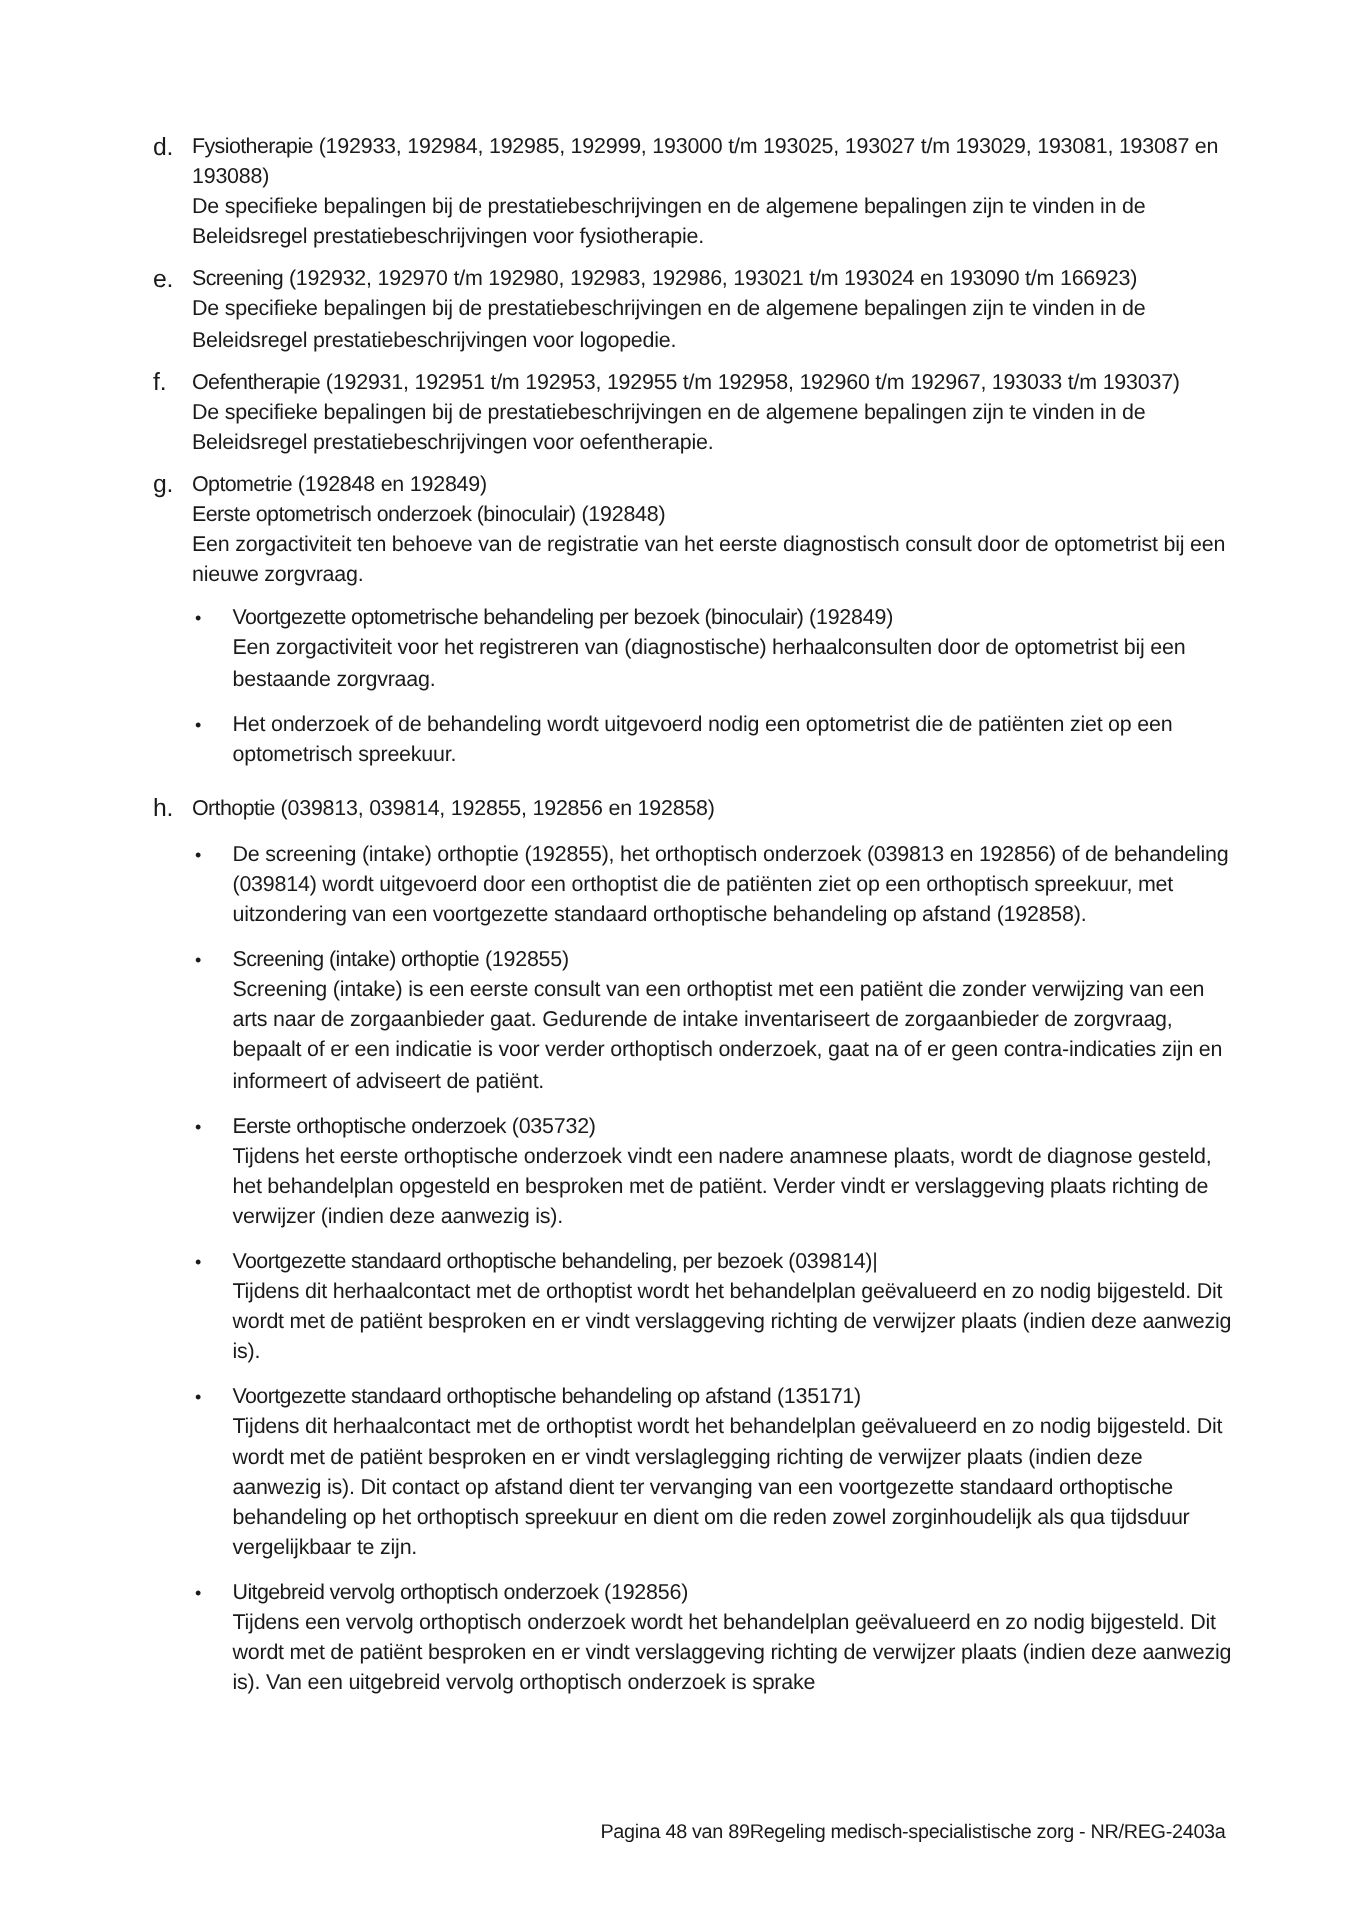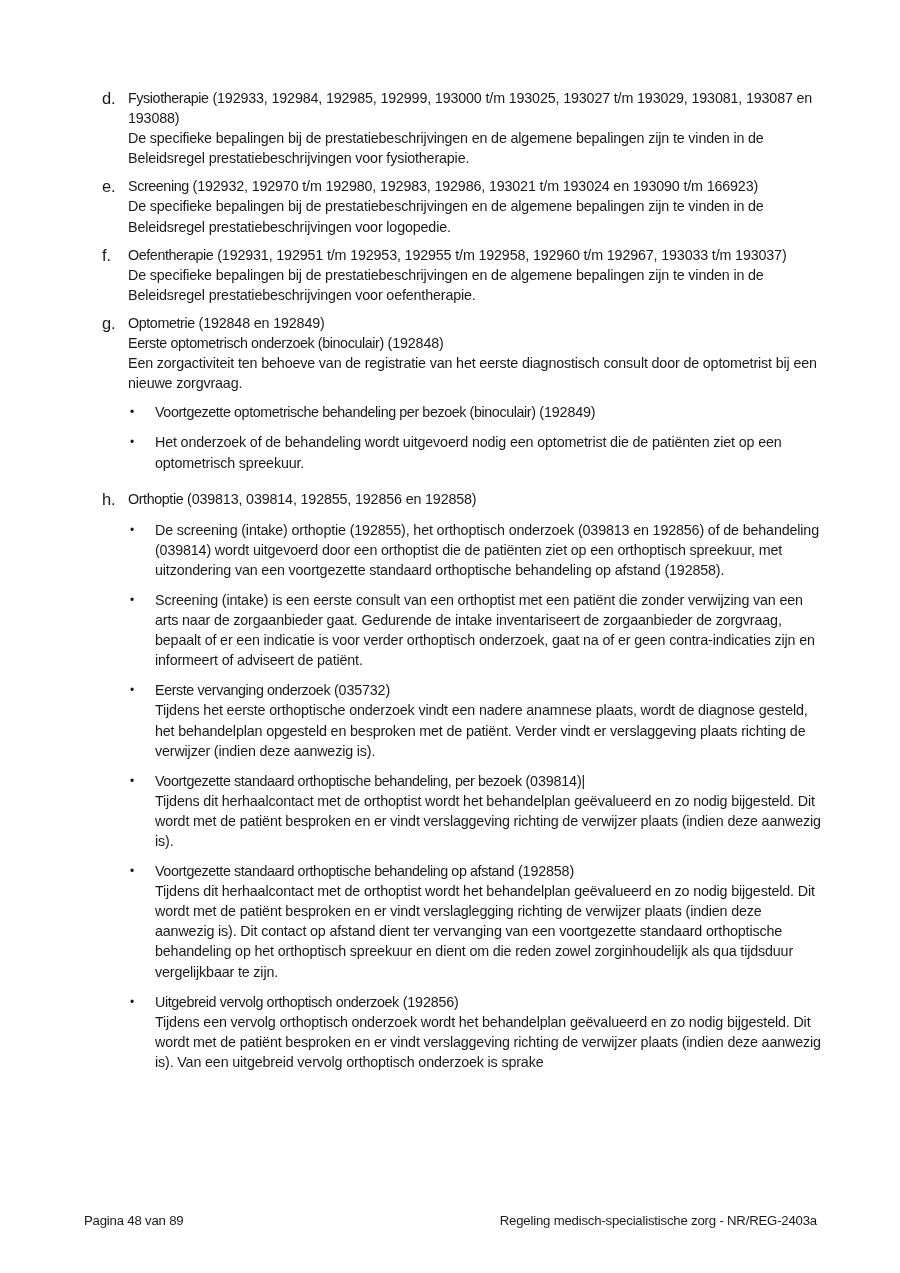"Een zorgactiviteit voor het registreren" span.line { html: none -> <span>Een zorgactiviteit voor het registreren van (diagnostische) herhaalconsulten door de optometrist bij een bestaande zorgvraag.</span> }
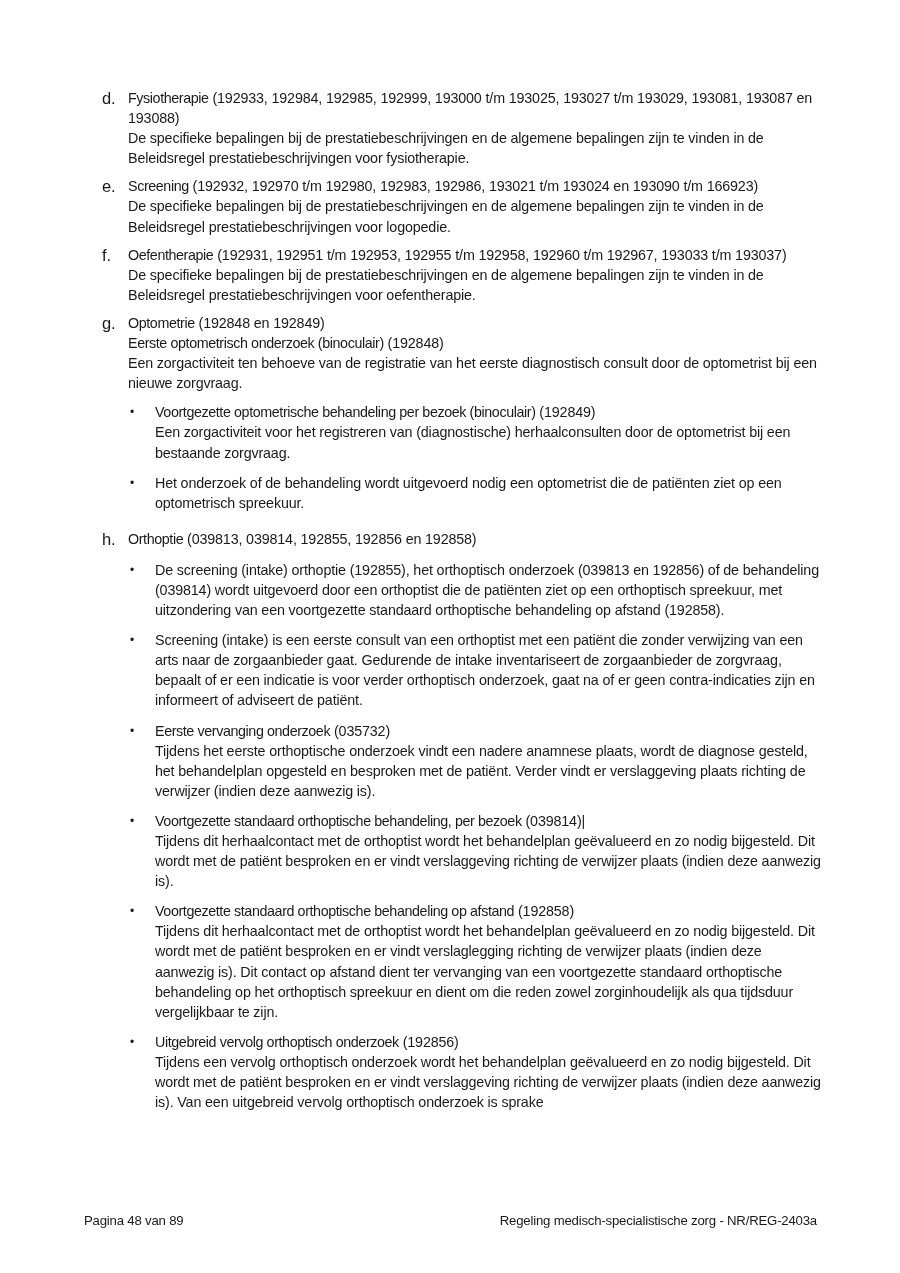"Screening (intake) orthoptie (192855)" span.line { html: none -> <span><span>Screening (intake) orthoptie</span><span> (192855)</span></span> }
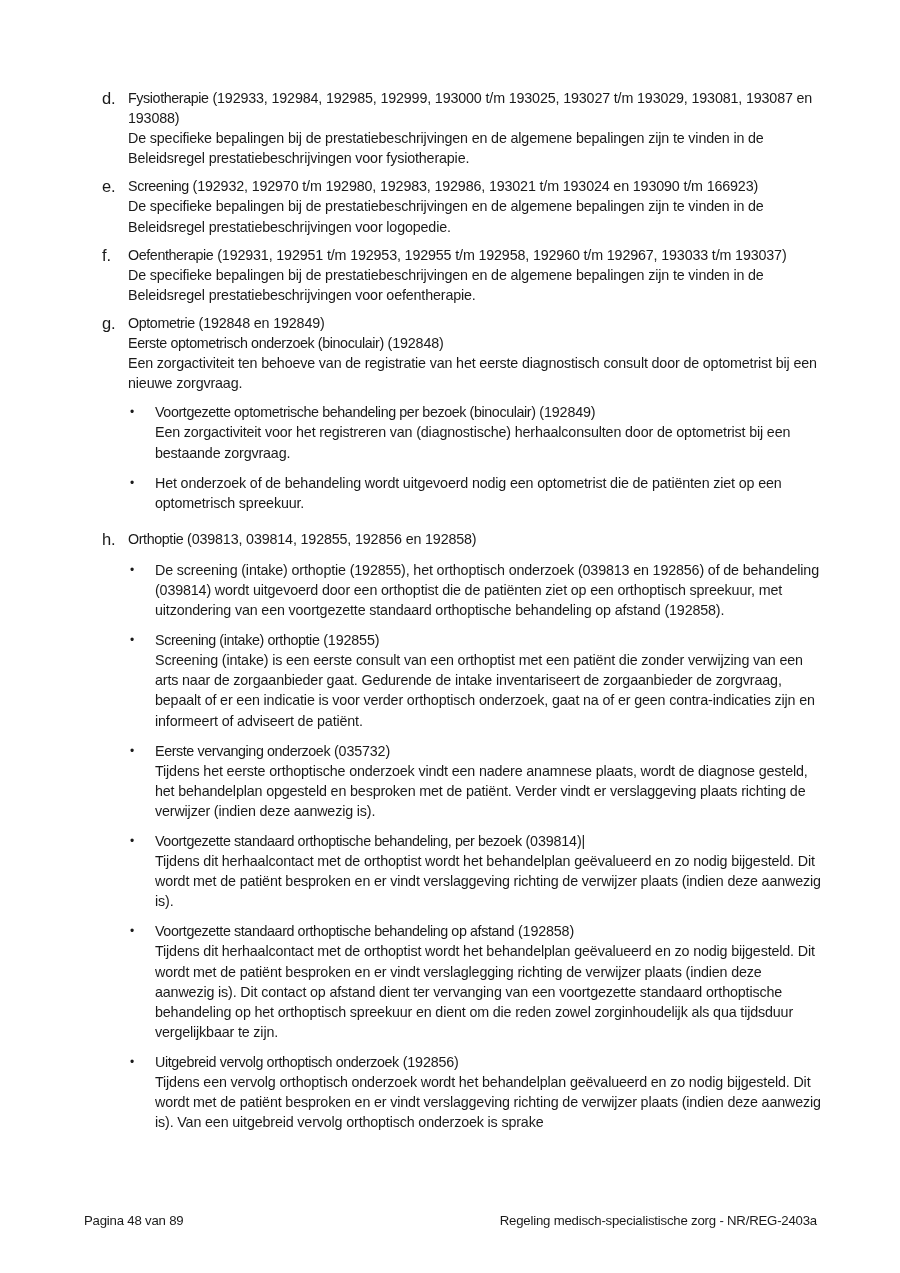"Eerste vervanging onderzoek" span.it { text: vervanging -> orthoptische }
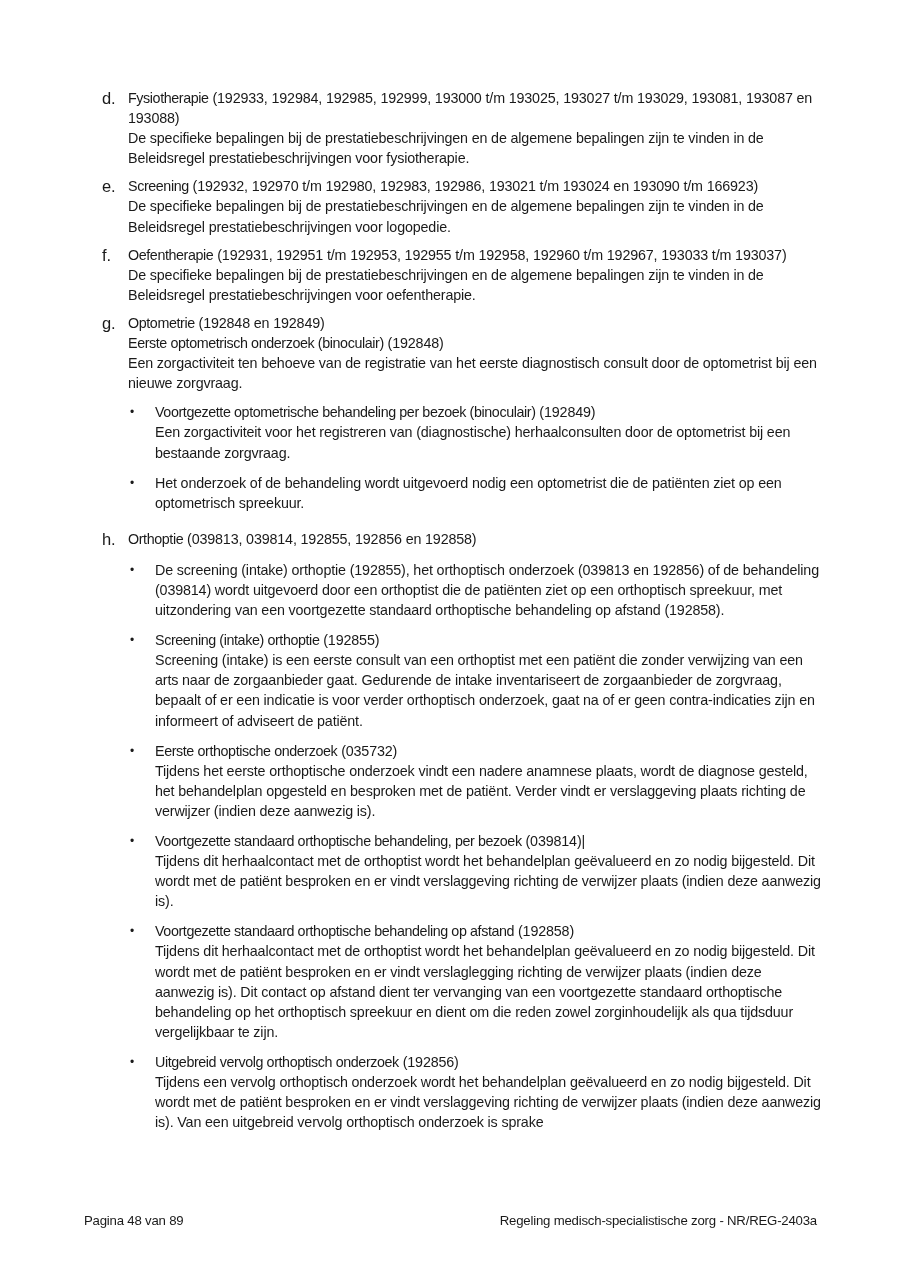"(192858)" span { text: 192858 -> 135171 }
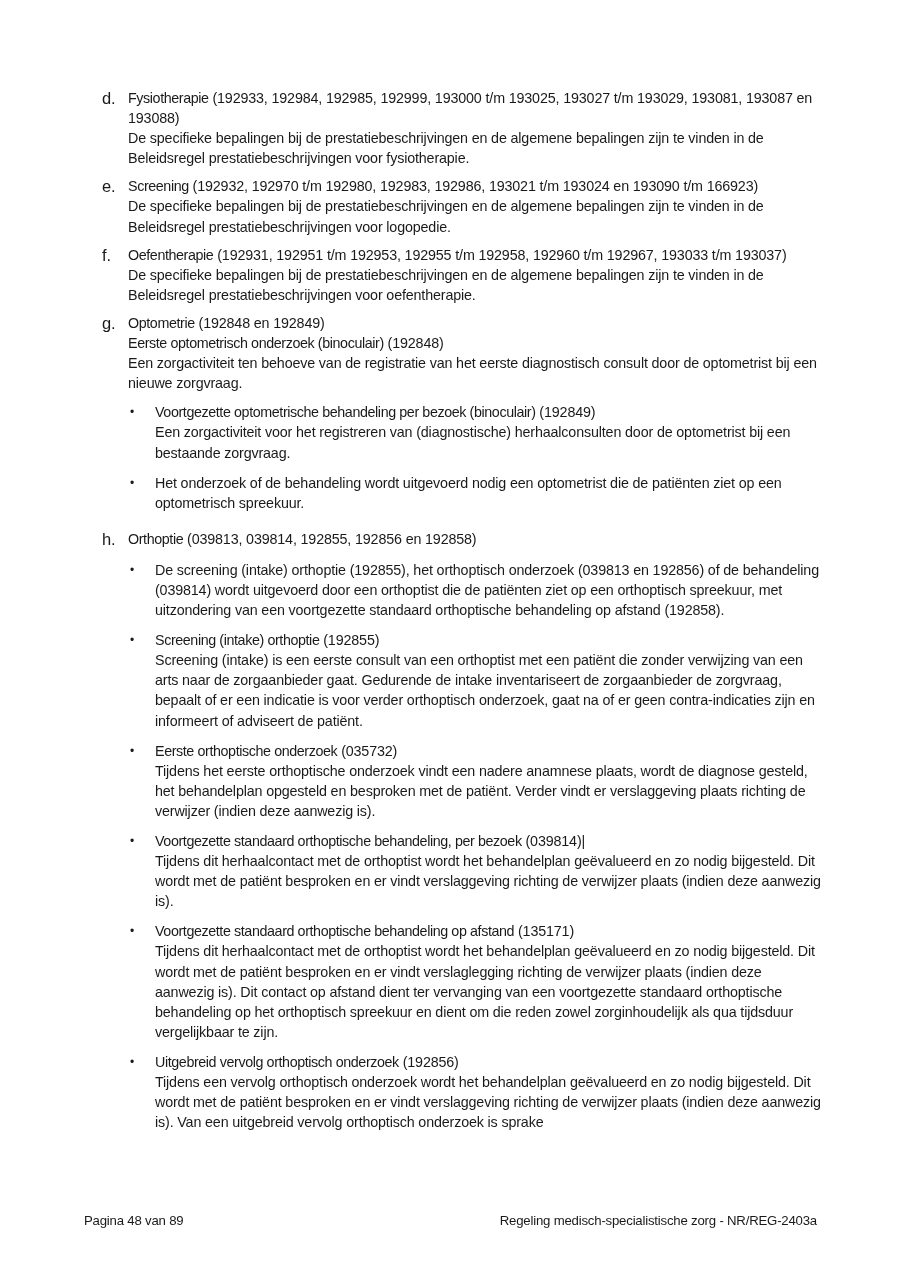"Pagina 48 van 89" .footer { justify-content: space-between -> flex-end }
